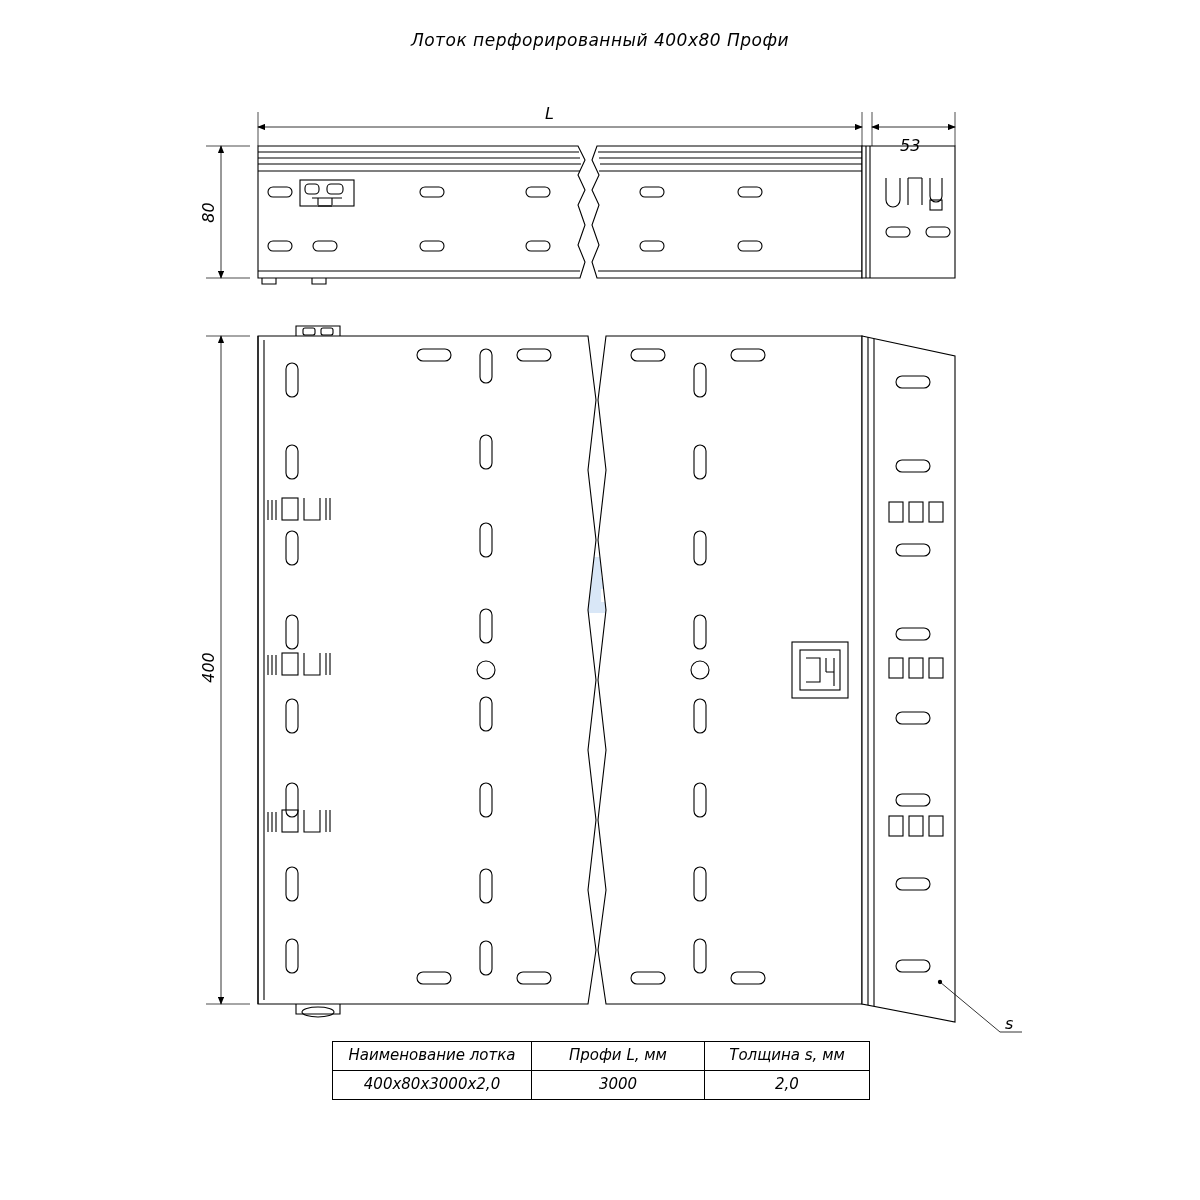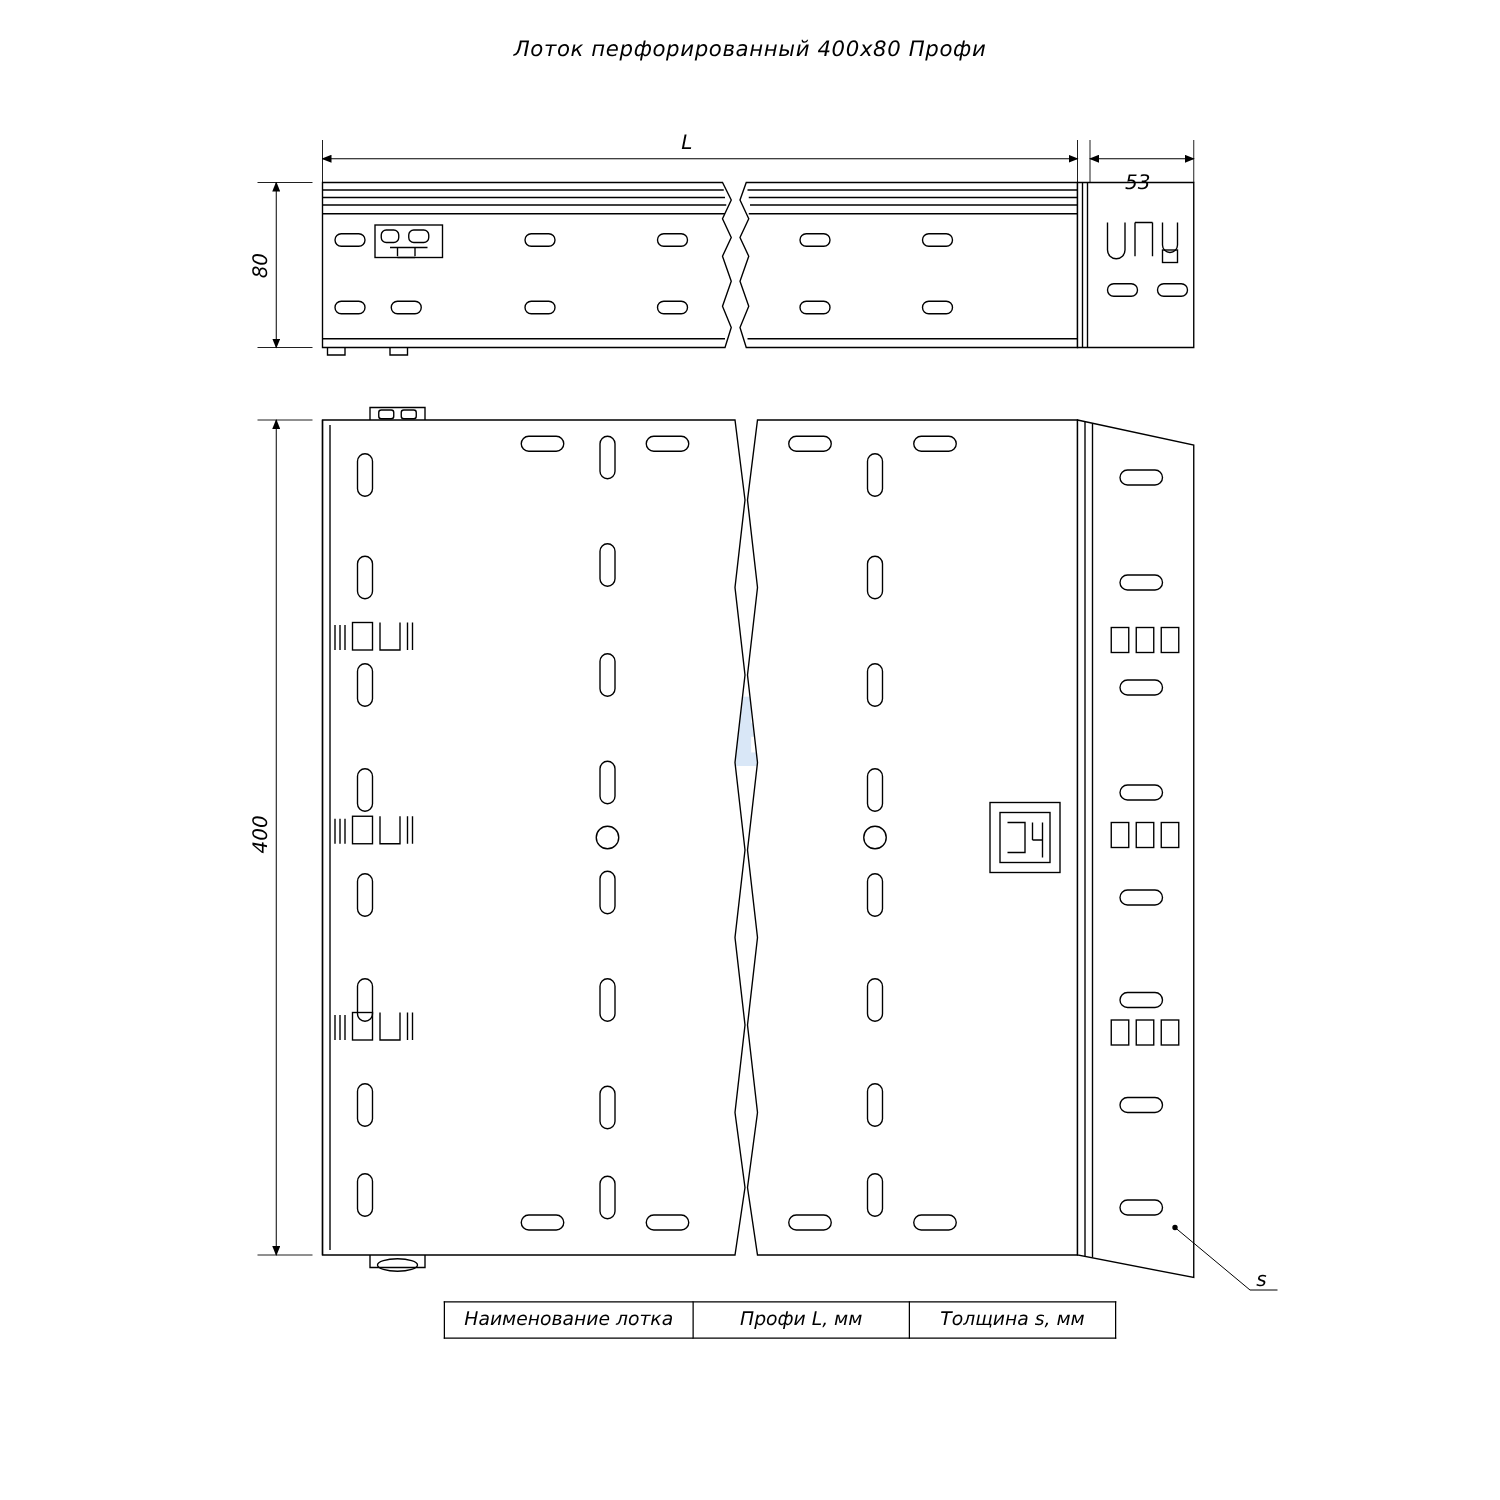"Наименование лотка" table.spec { left: 355px -> 332px }
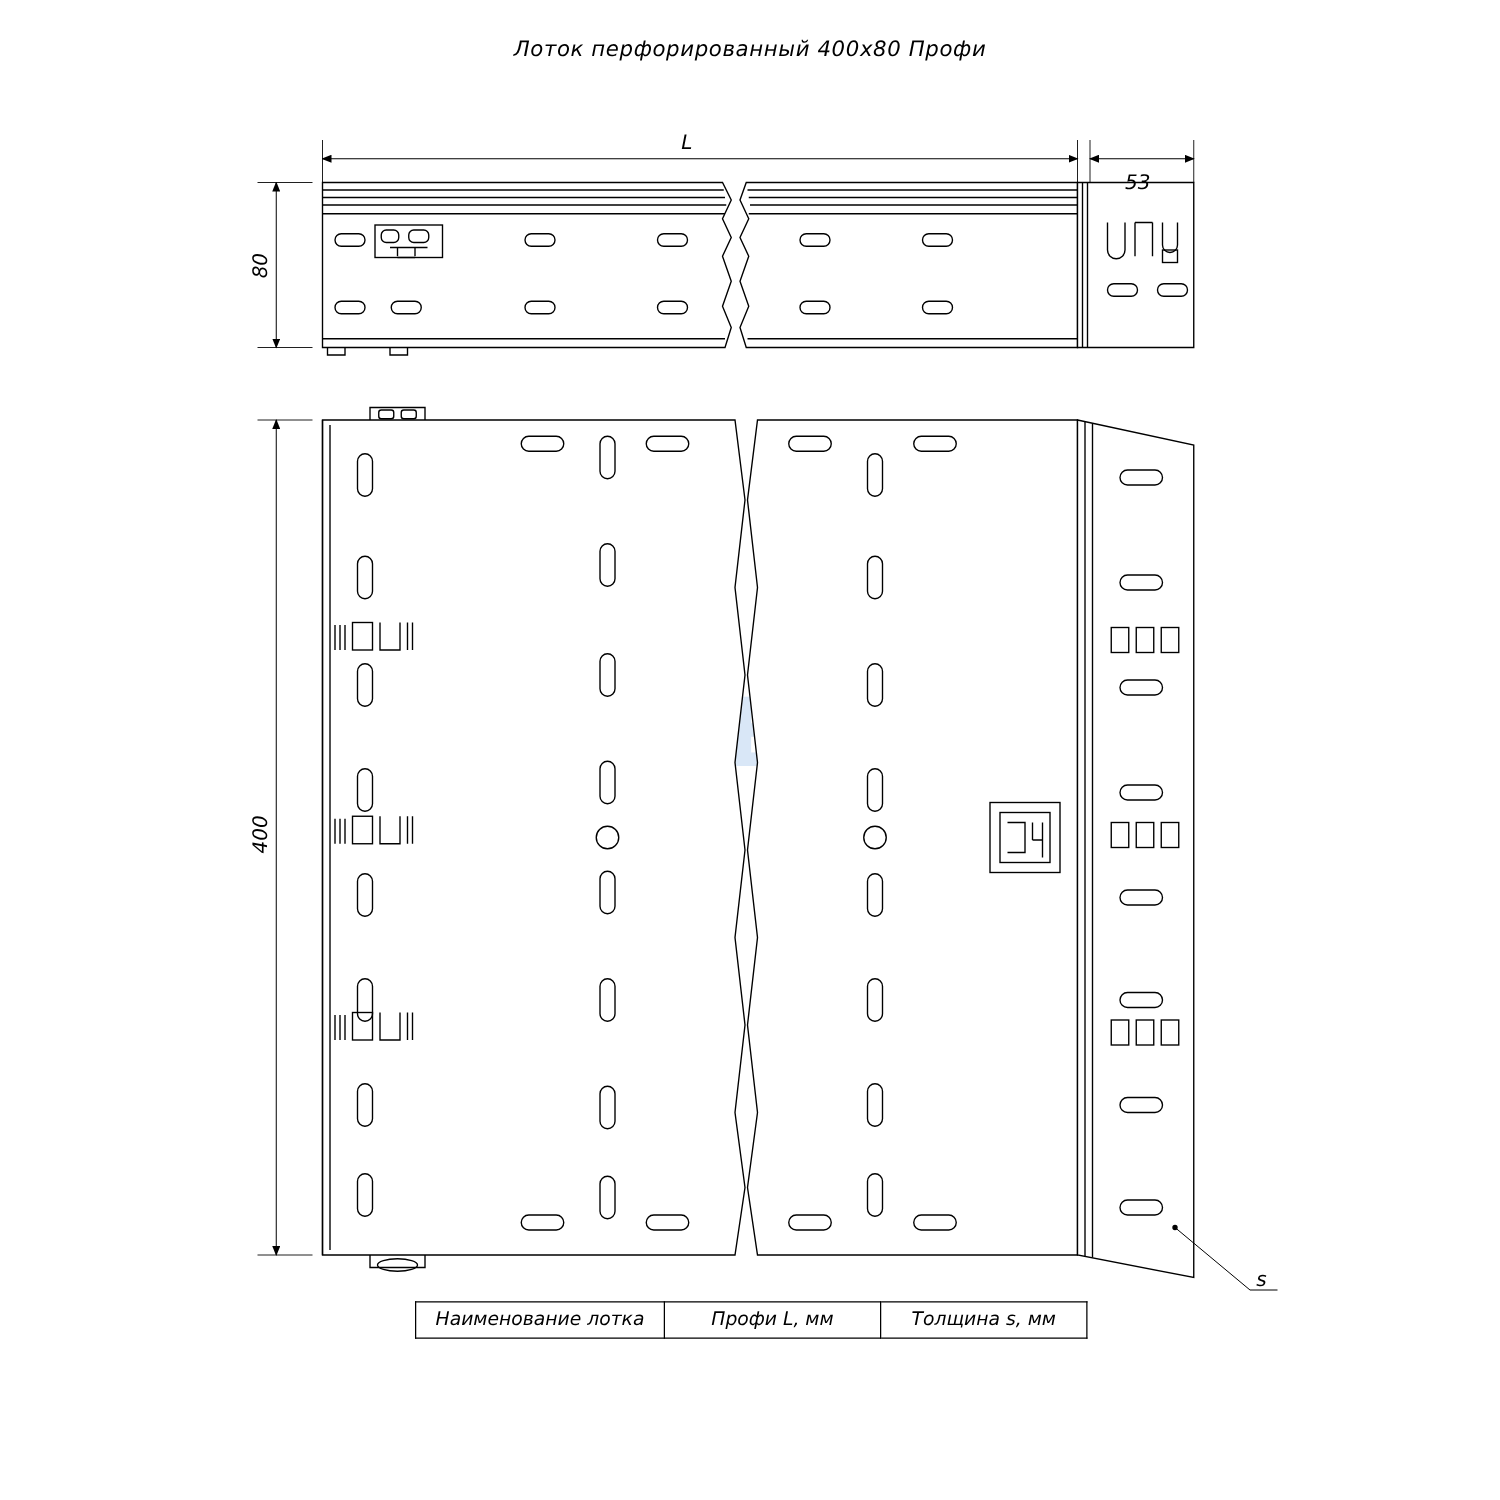"400х80х3000х2,0" tr { html: none -> <tr> <td>400х80х3000х2,0</td> <td>3000</td> <td>2,0</td> </tr> }
